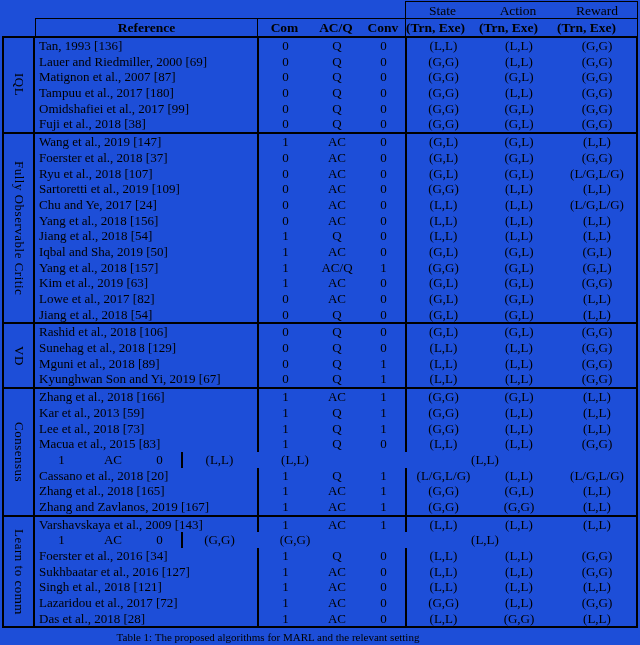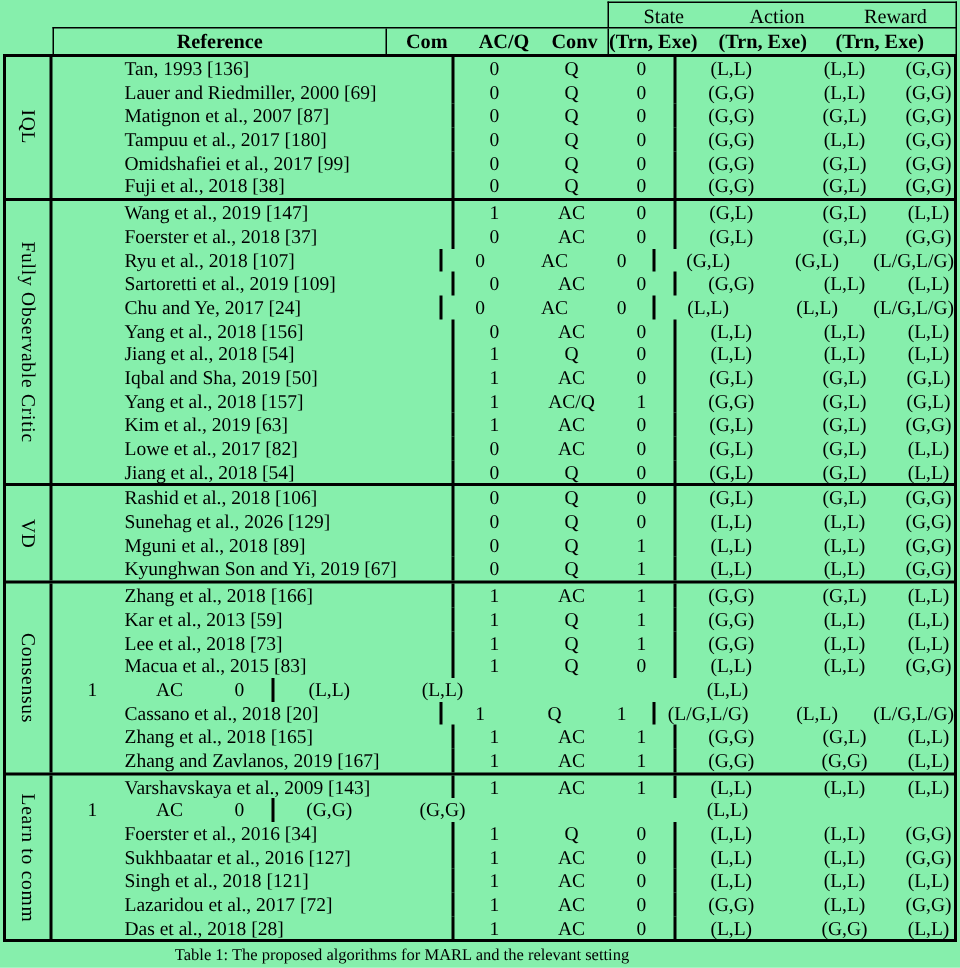"State" .page { background: #86efac -> #1d4ed8 }
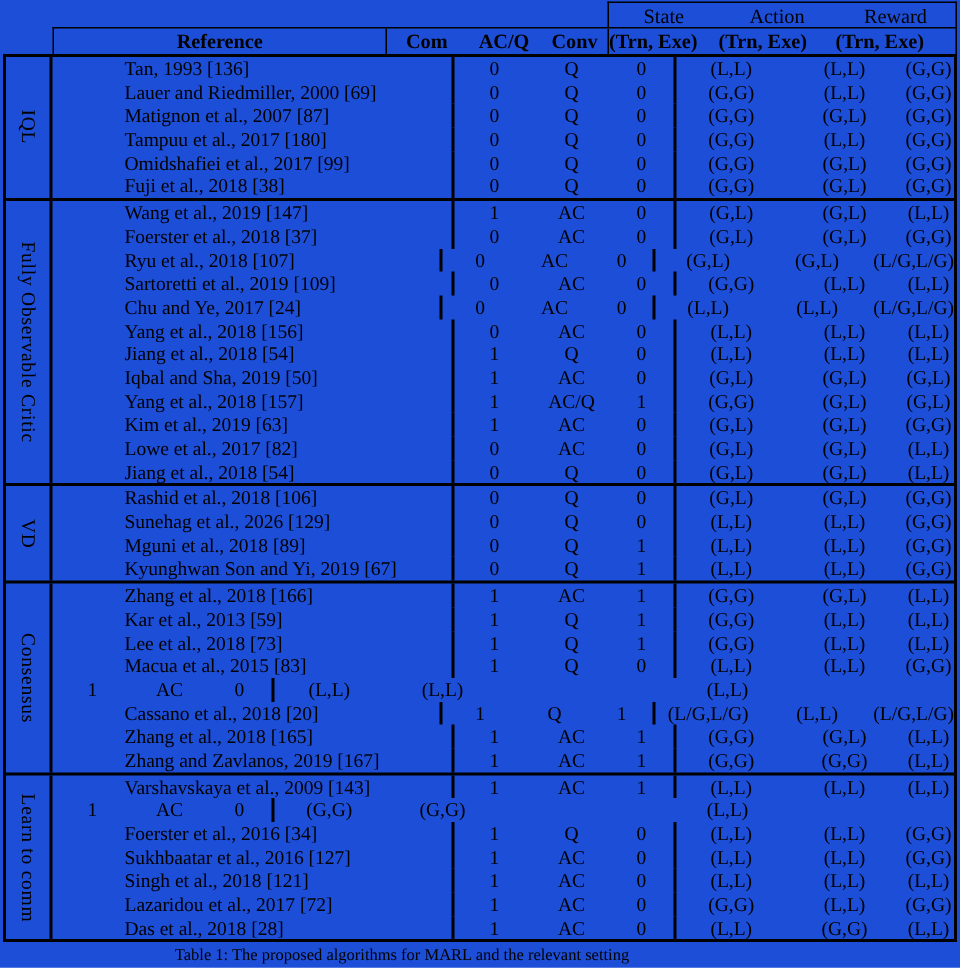"Tan, 1993 [136]" .c-ref { margin-left: 44px -> none }
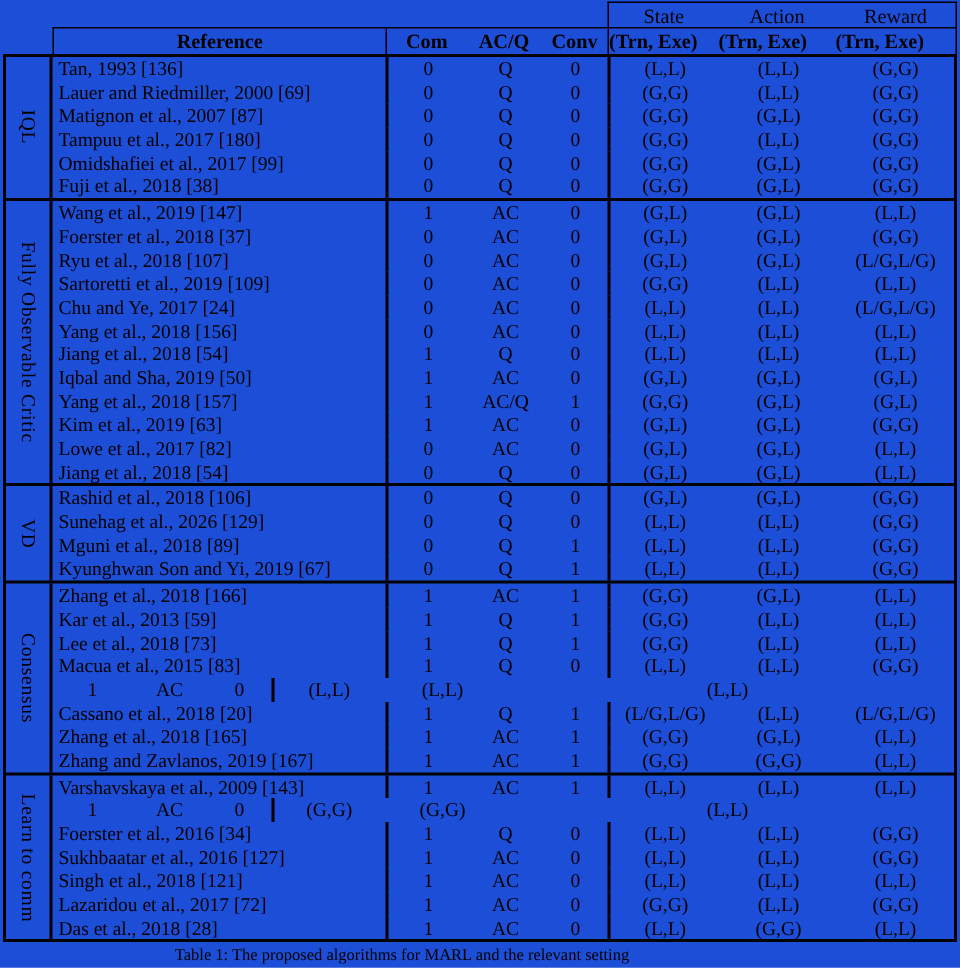"Sunehag et al., 2026 [129]" div.c-ref { text: 2026 -> 2018 }
